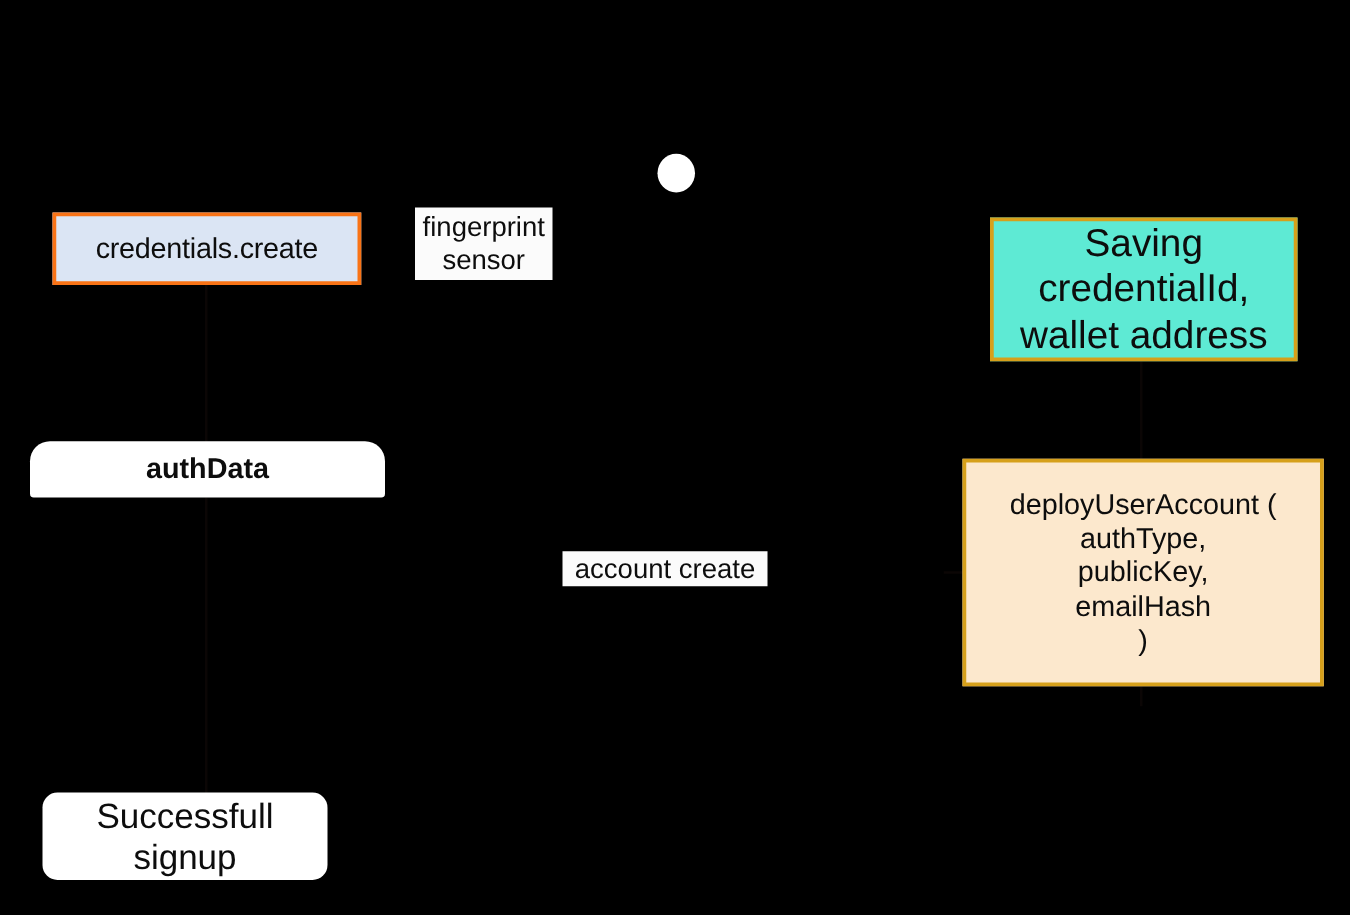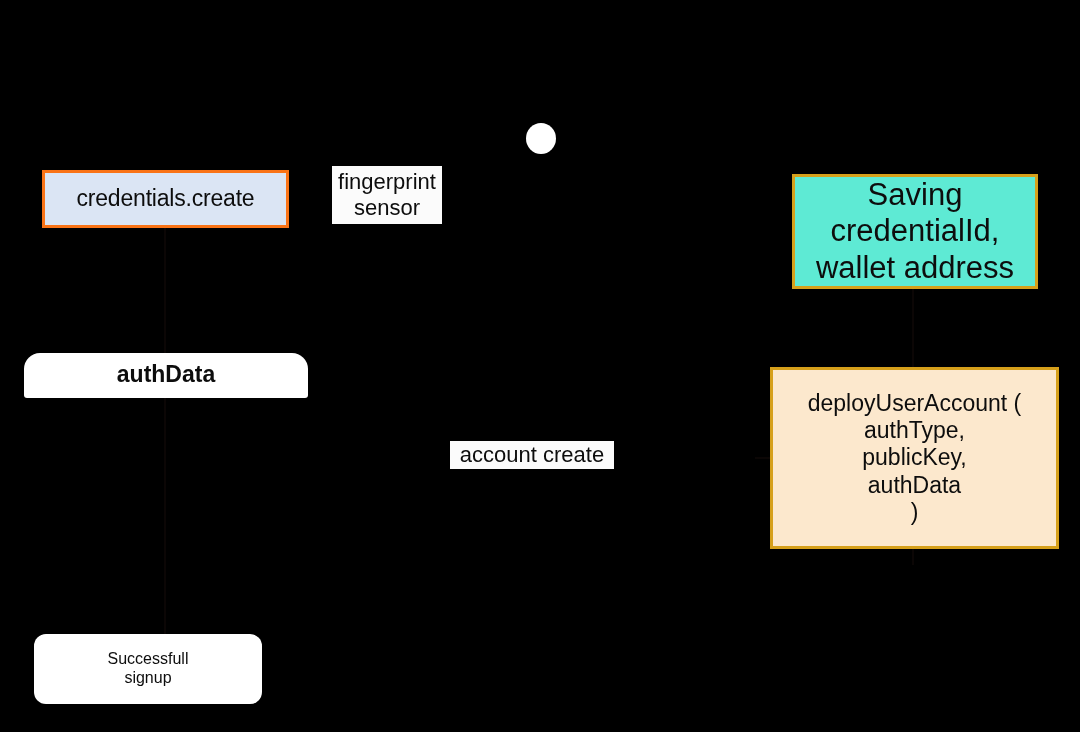"deployUserAccount (" span.inner { text: authData -> emailHash }
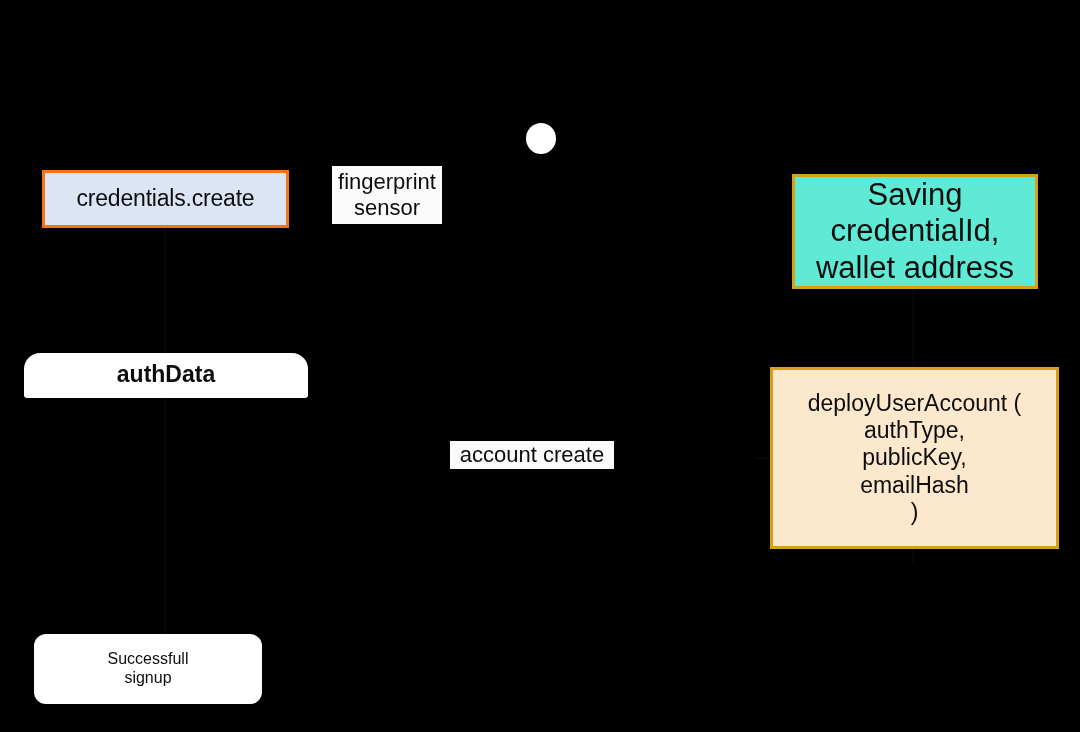"Successfull" #node-successfull-signup { font-size: 16px -> 28px }
